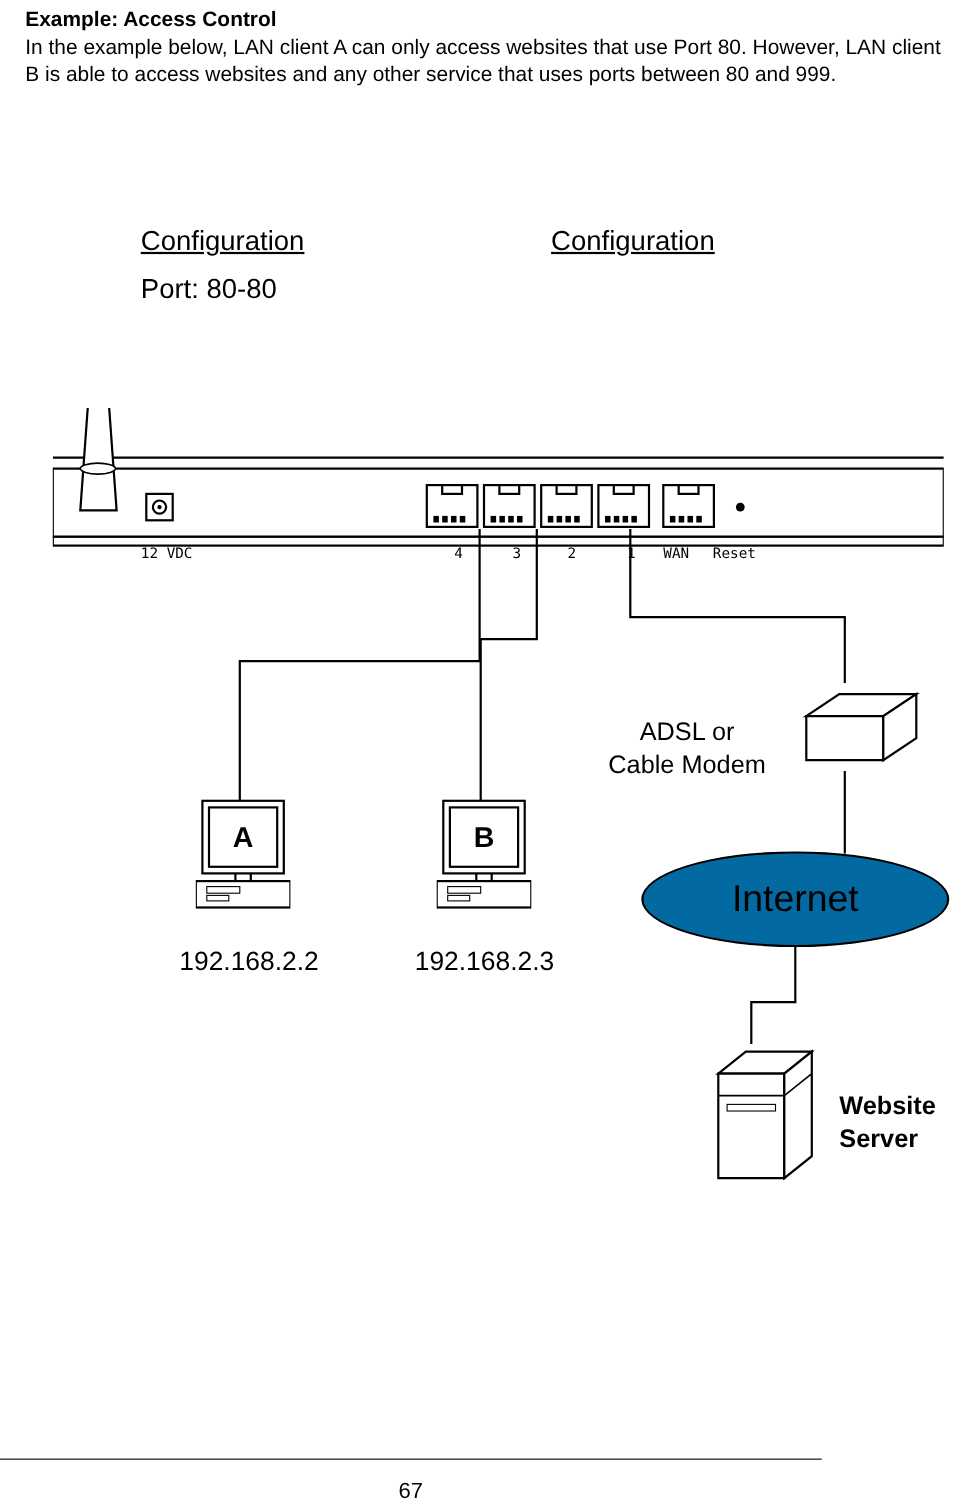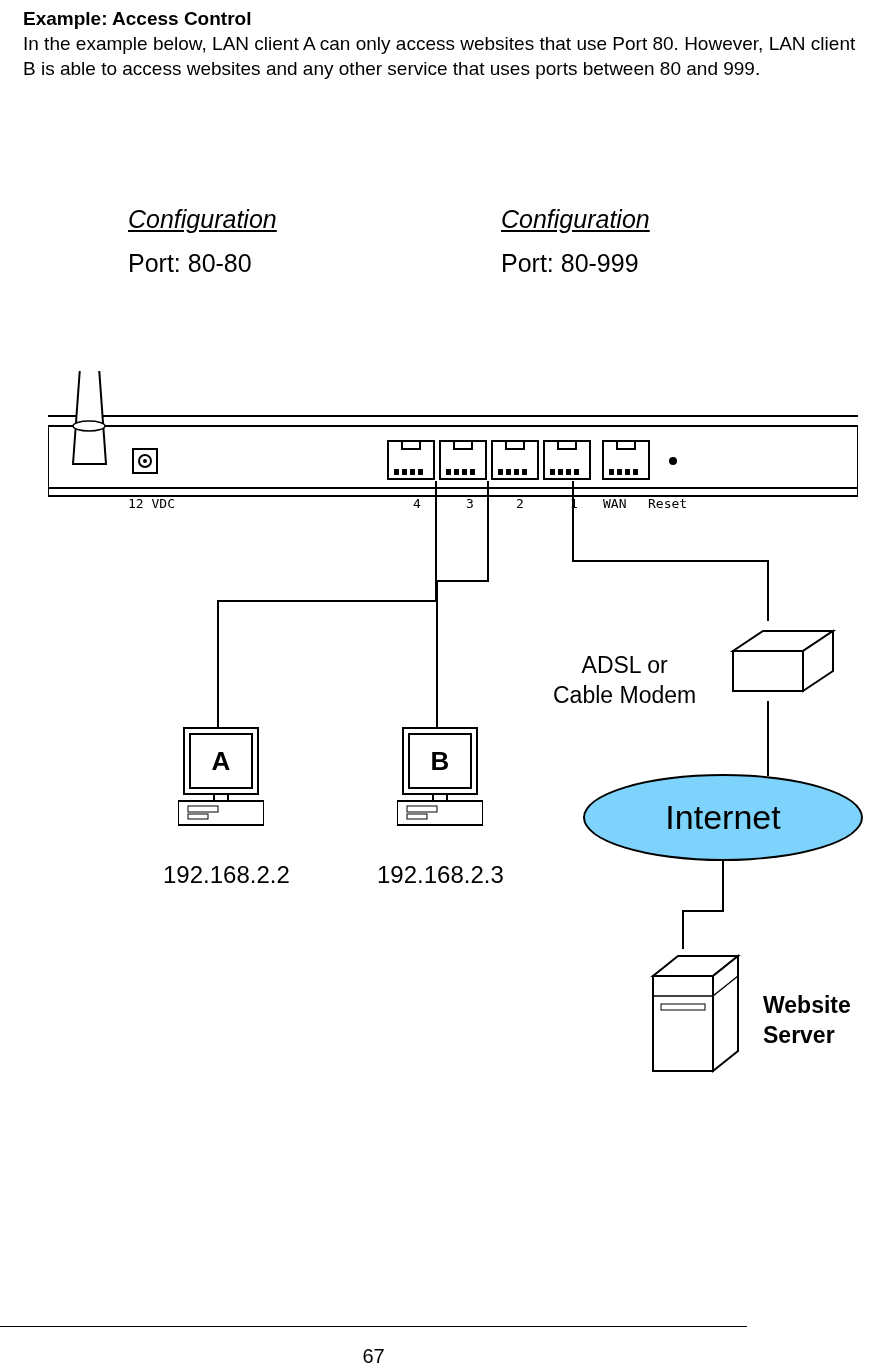"Configuration" .config-block .config-label { font-style: italic -> none }
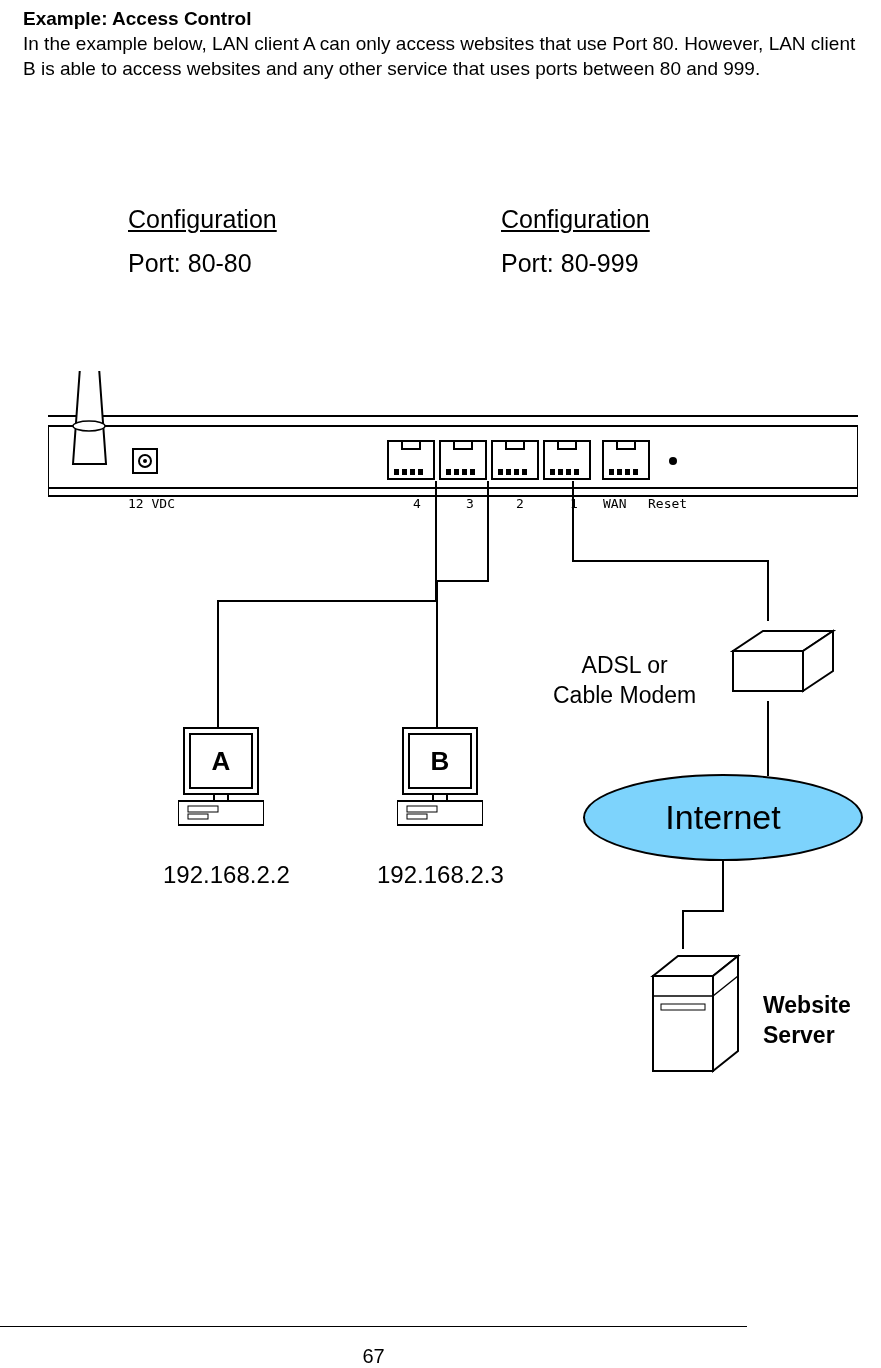"Port: 80-999" span.config-port { html: <span>Port: 80-999</span> -> none }
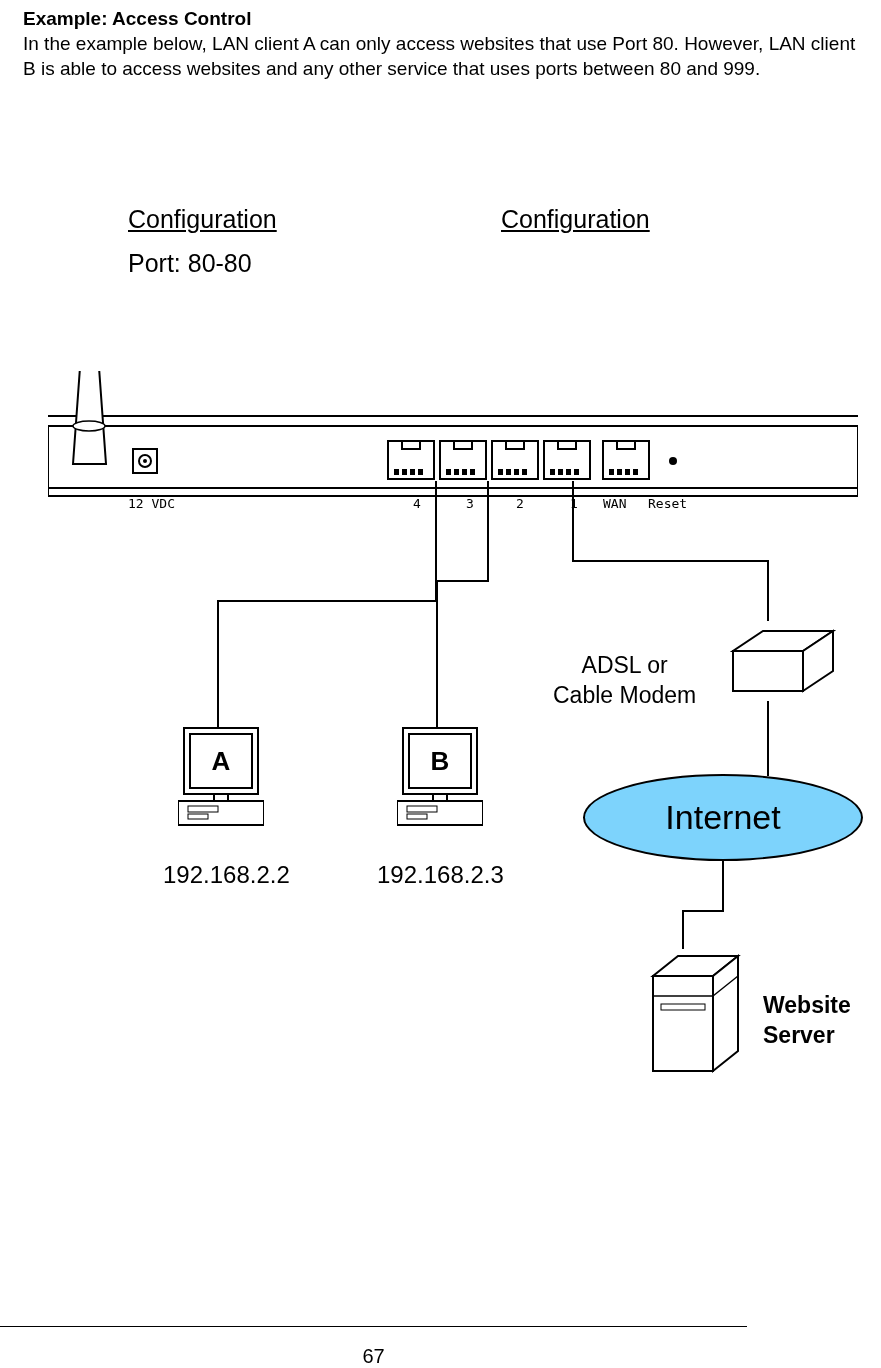"Internet" .internet-ellipse { background: #7dd3fc -> #0369a1 }
